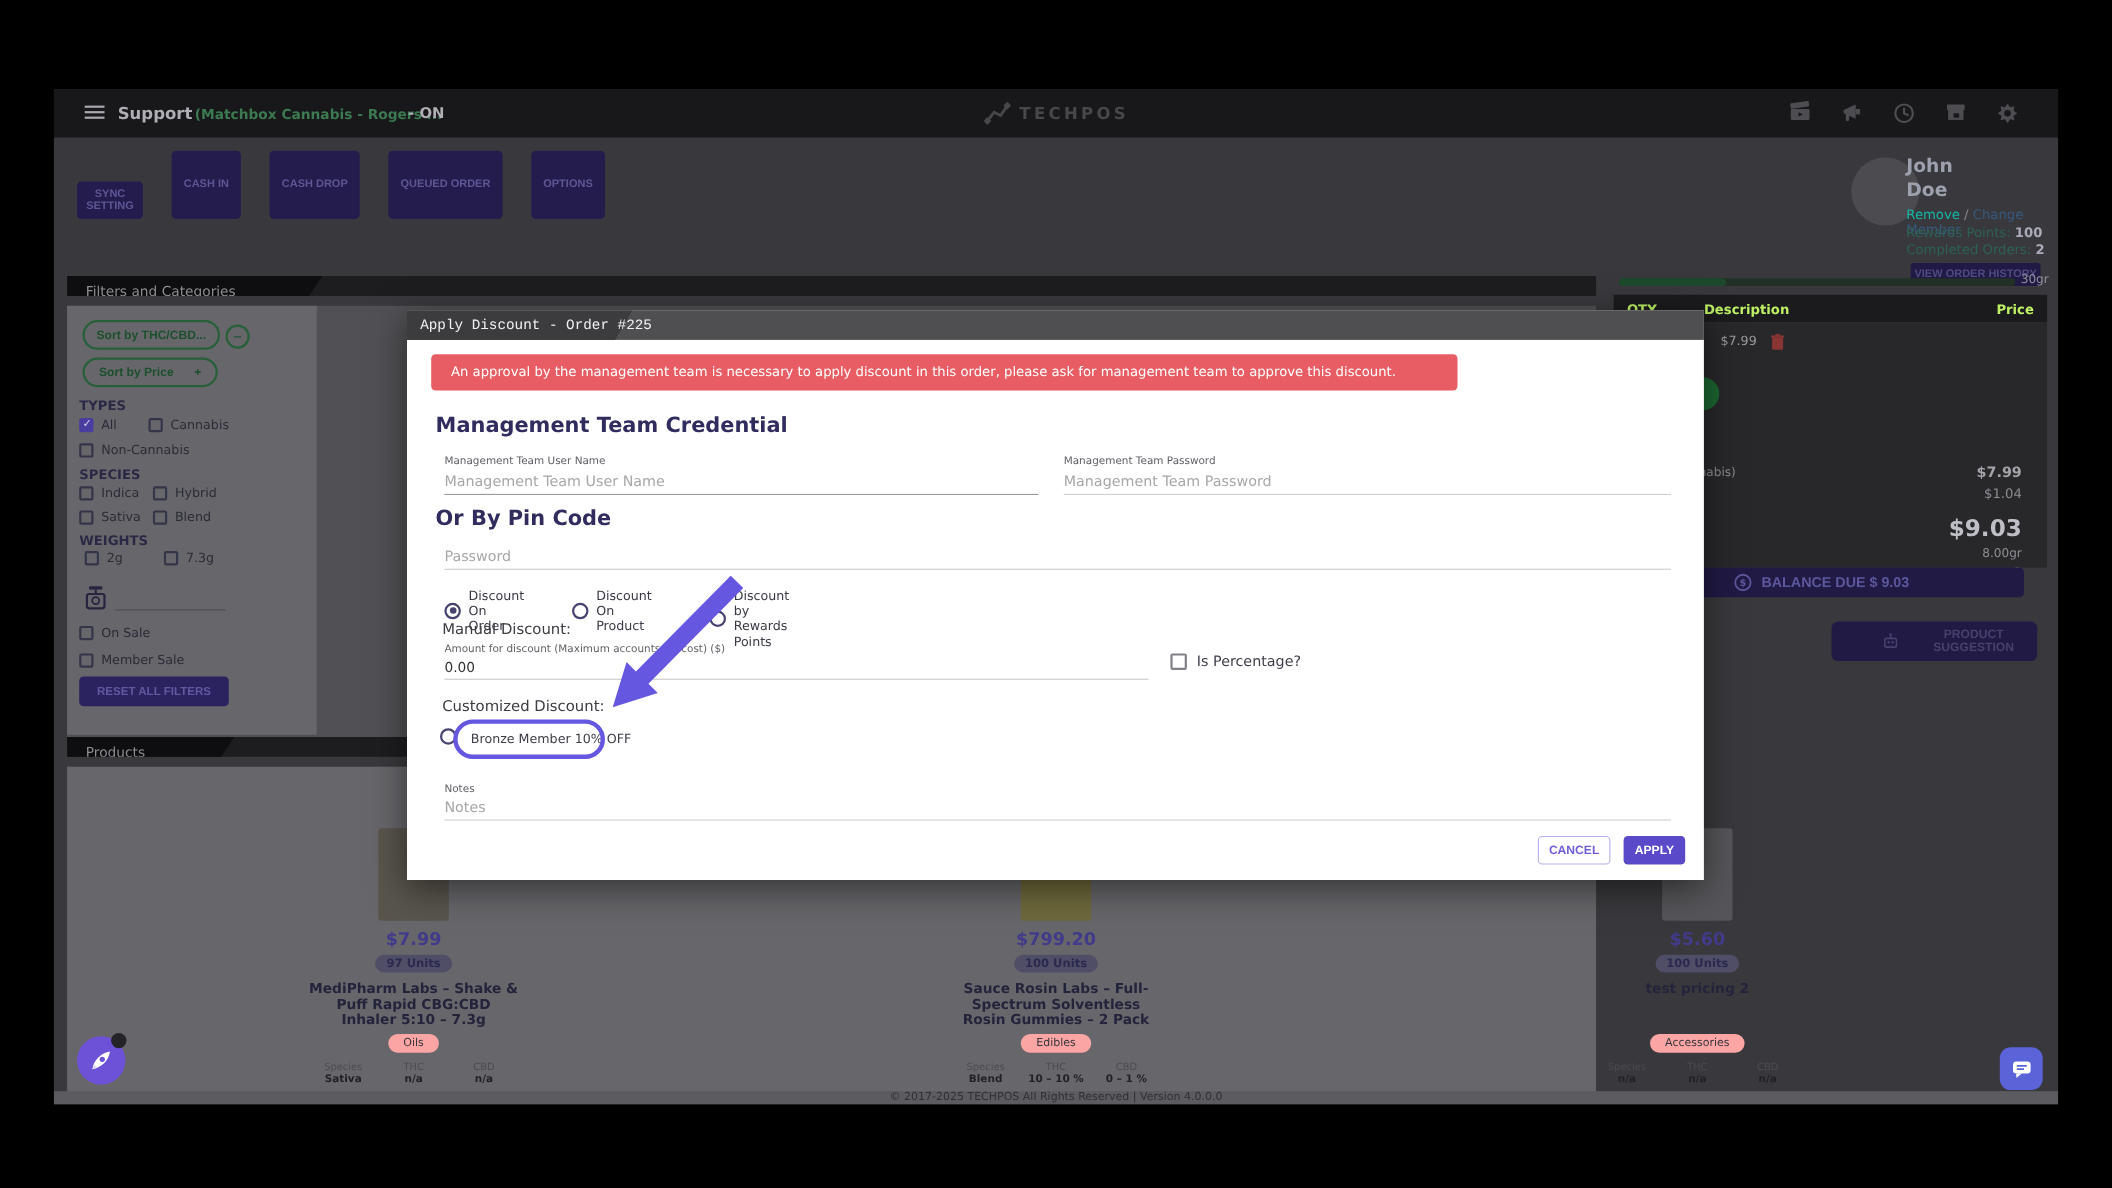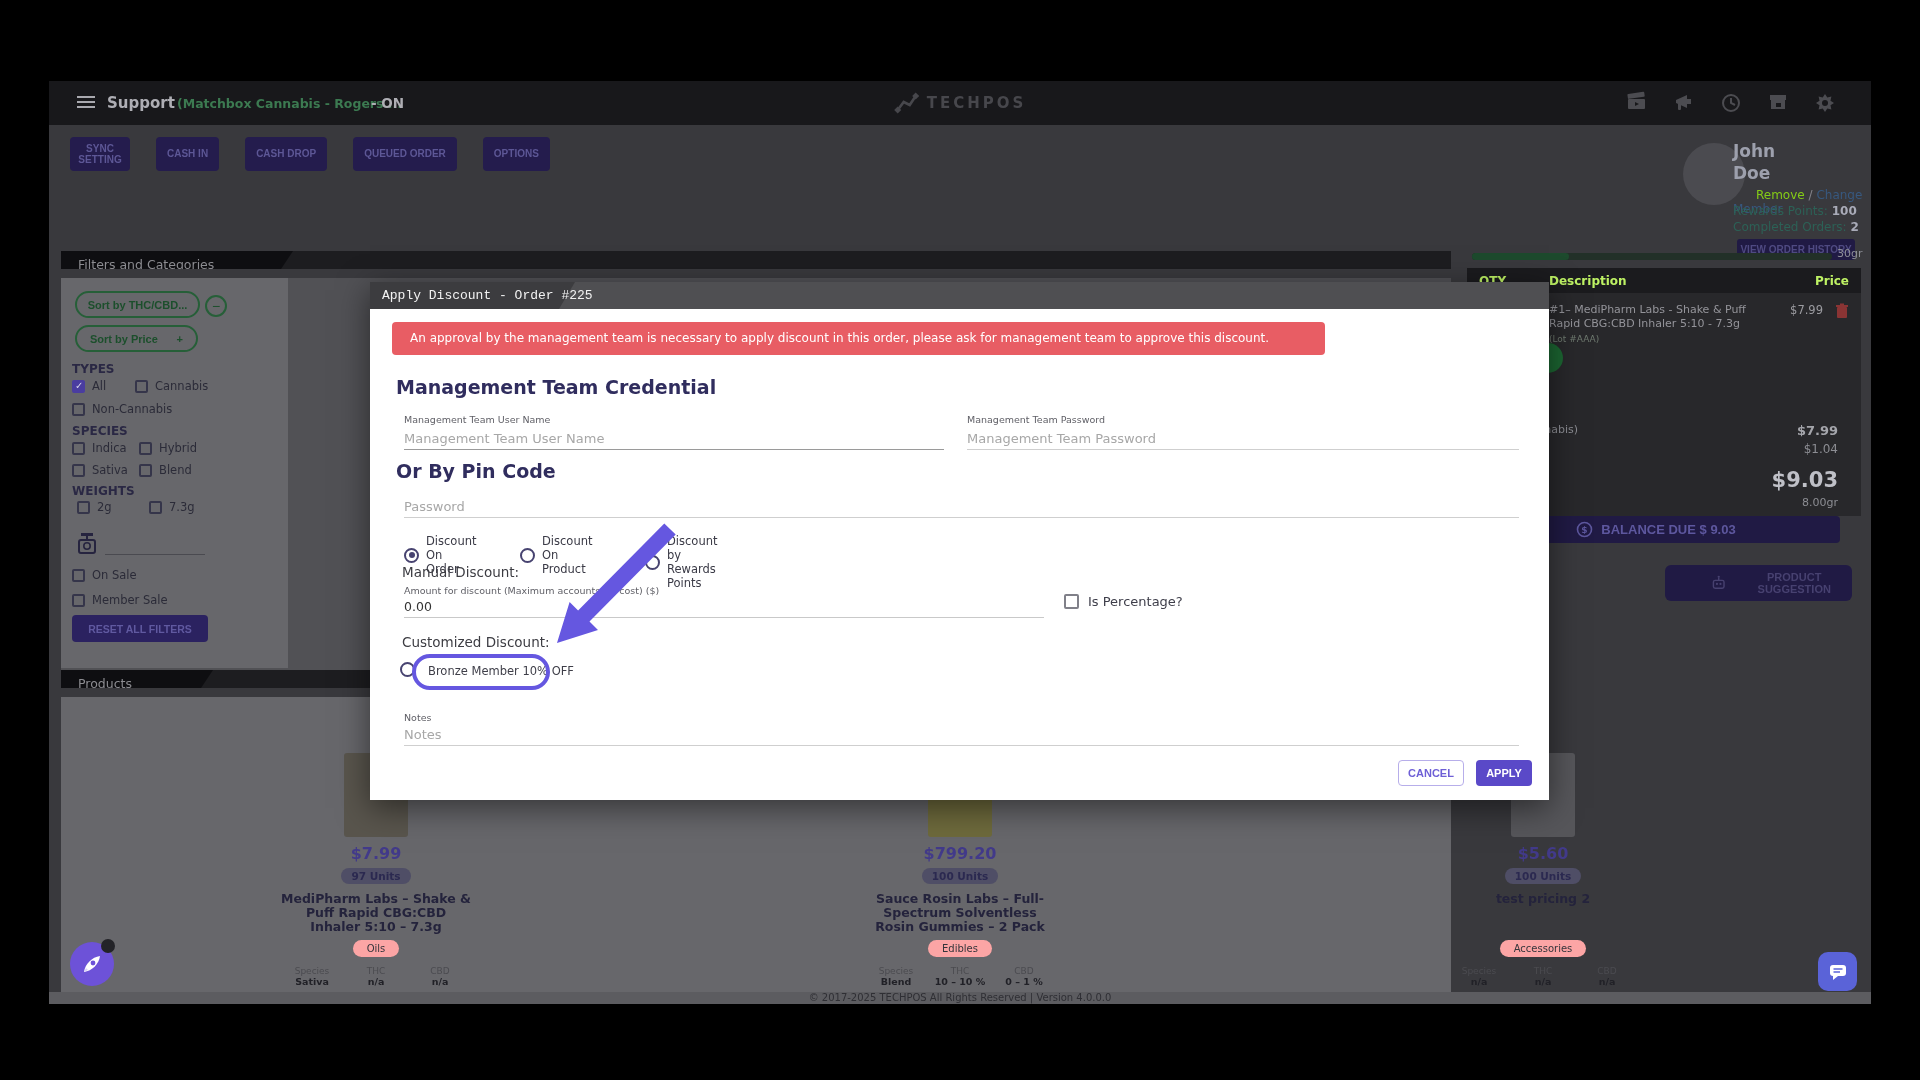"SYNC SETTING" .tb-btn.narrow { margin-top: none -> 28px }
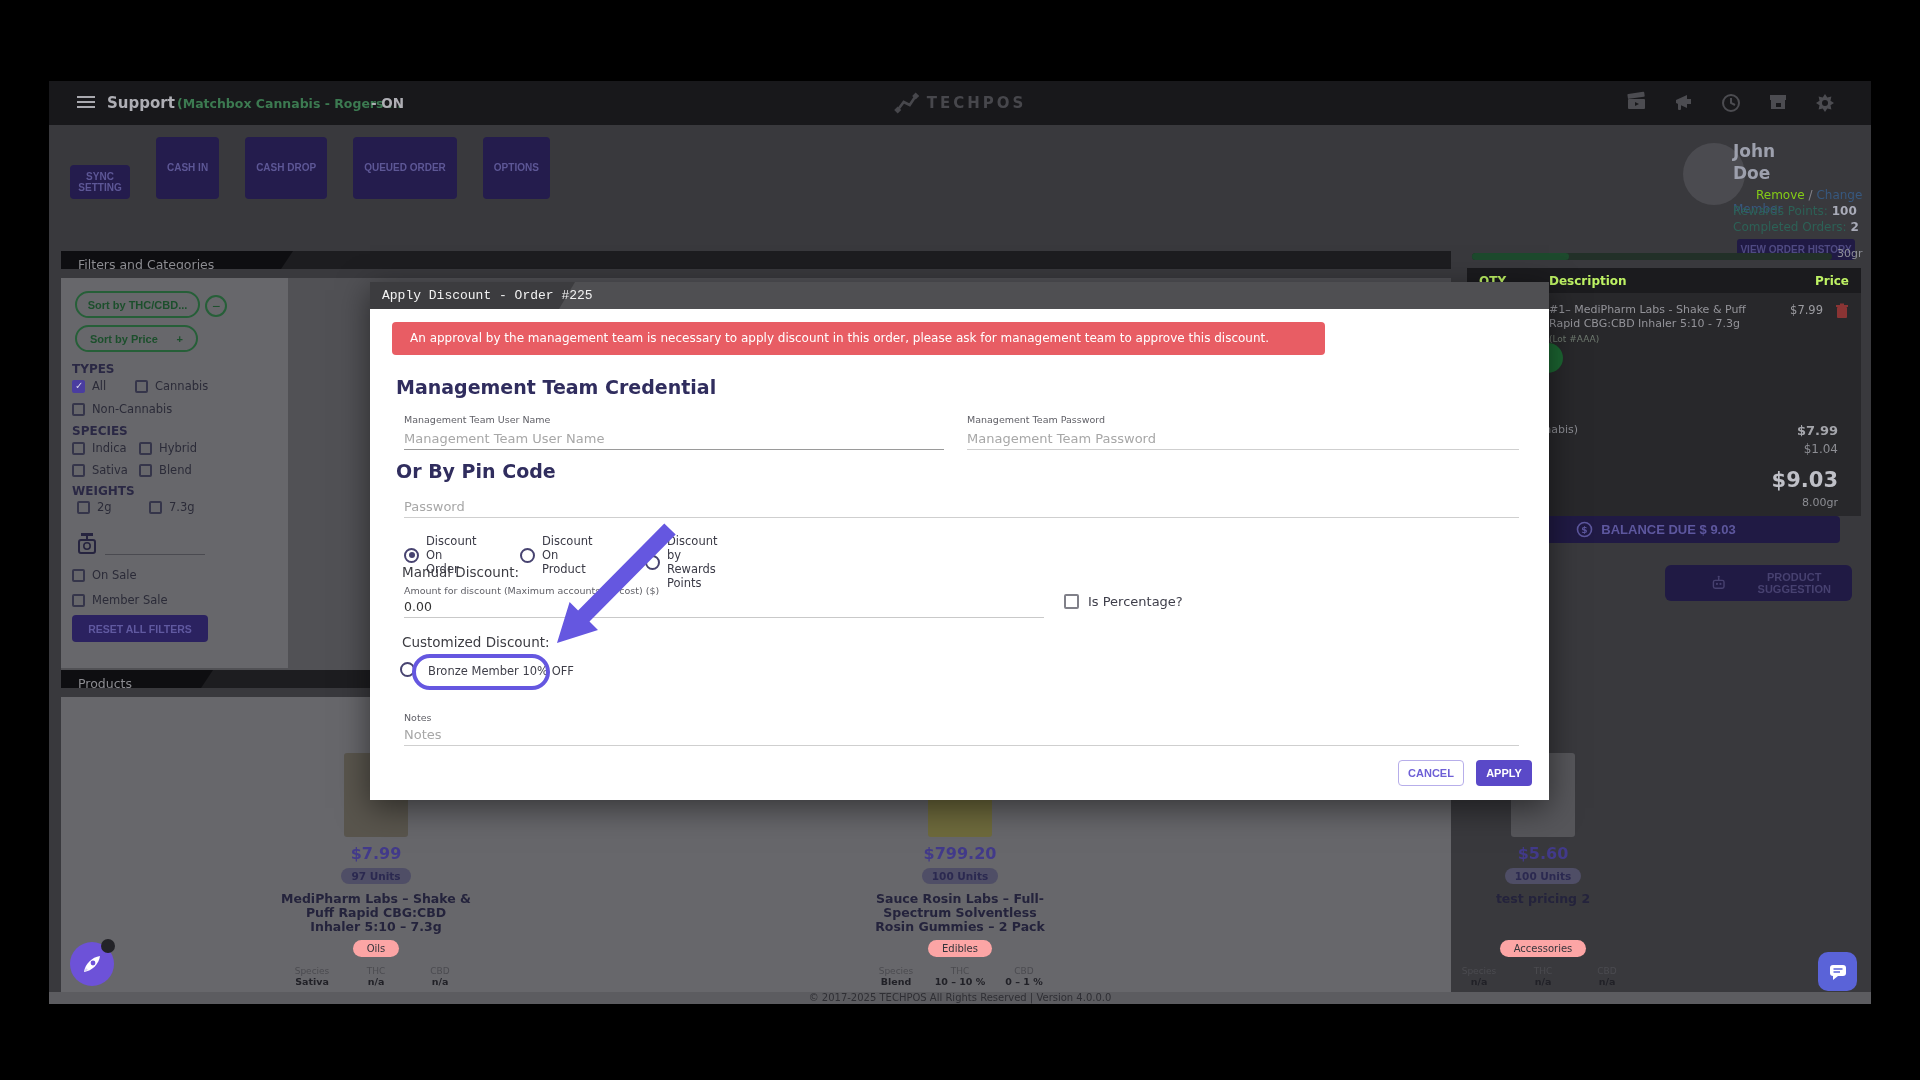"Remove" .lnk-remove { color: #84cc16 -> #14b8a6; margin-left: 23px -> none }
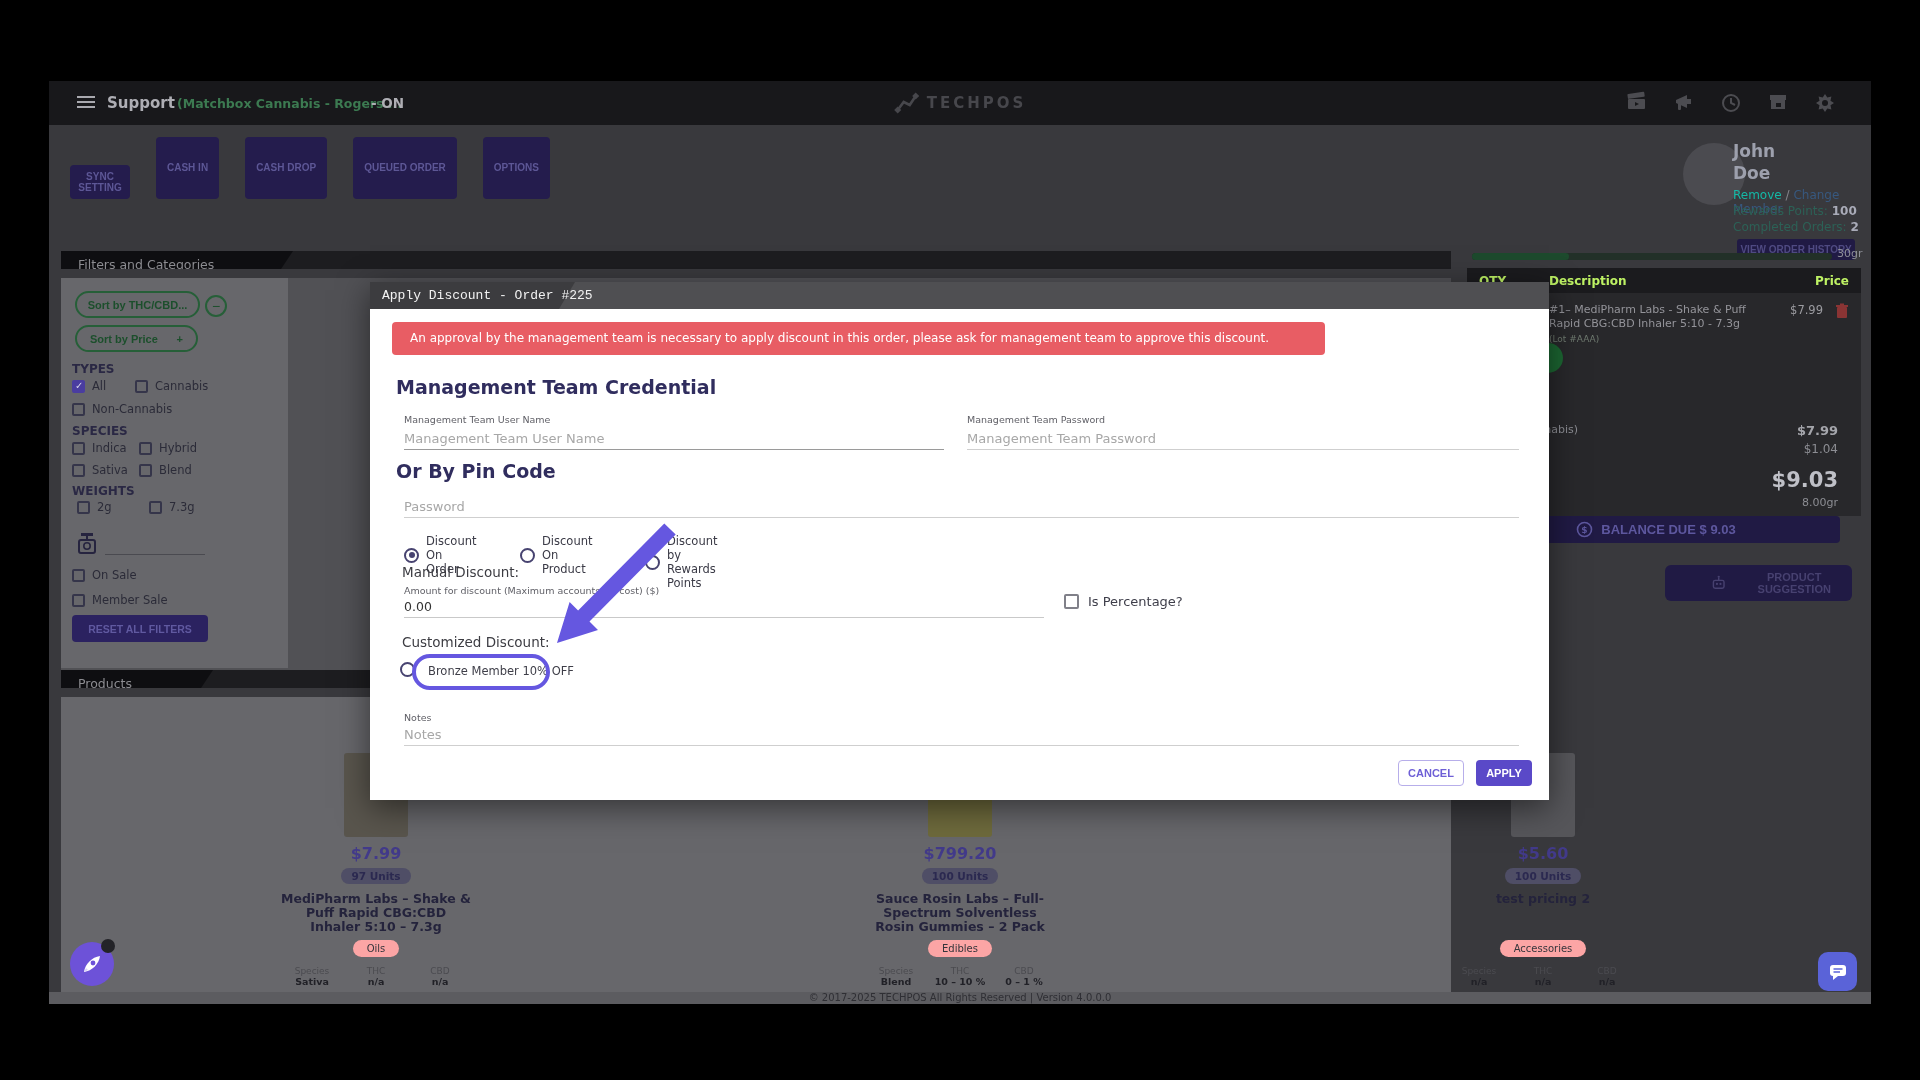"#1– MediPharm Labs - Shake" div.oi-desc { html: <div> <div>#1– MediPharm Labs - Shake &amp; Puff</div> <div>Rapid CBG:CBD Inhaler 5:10 - 7.3g</div> <div>(Lot #AAA)</div> </div> -> none }
